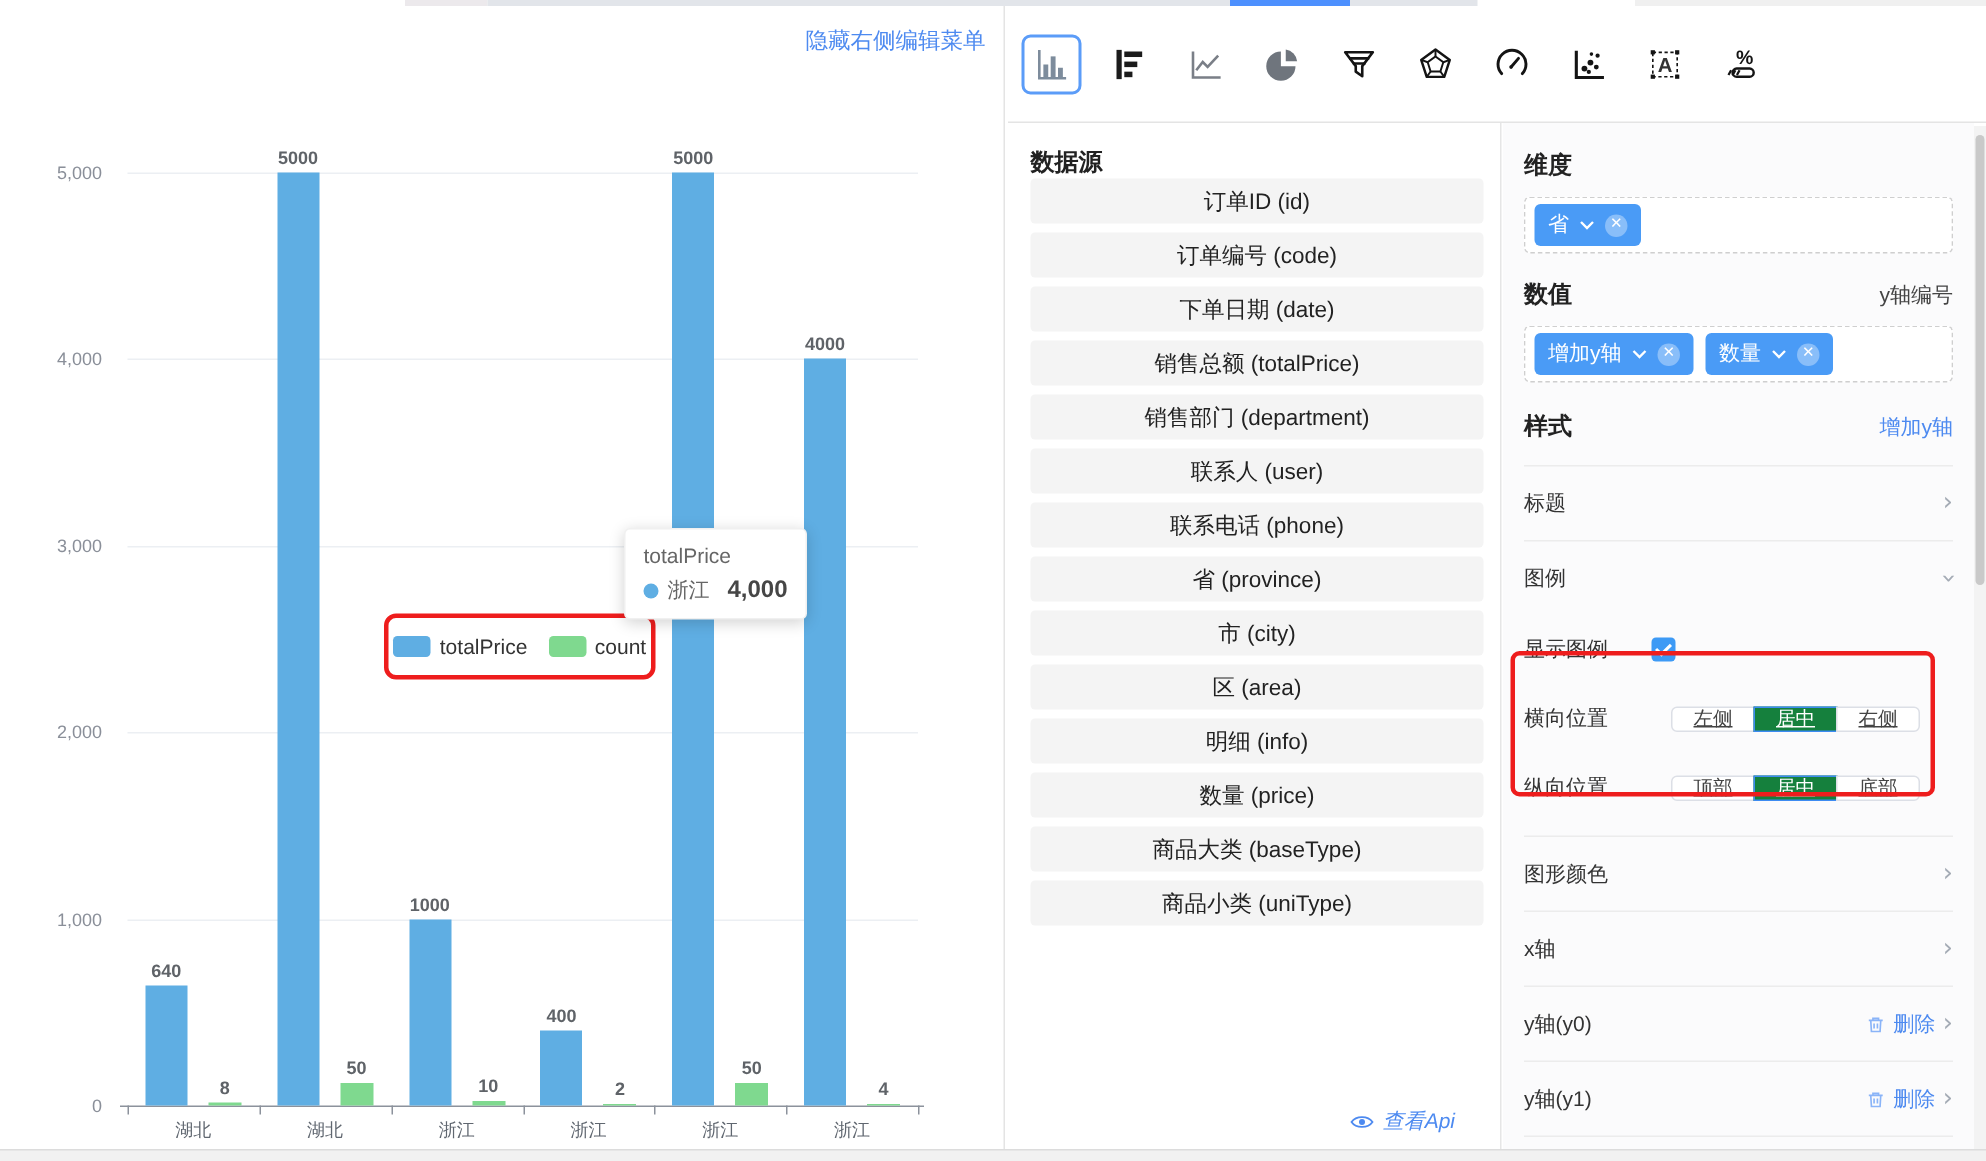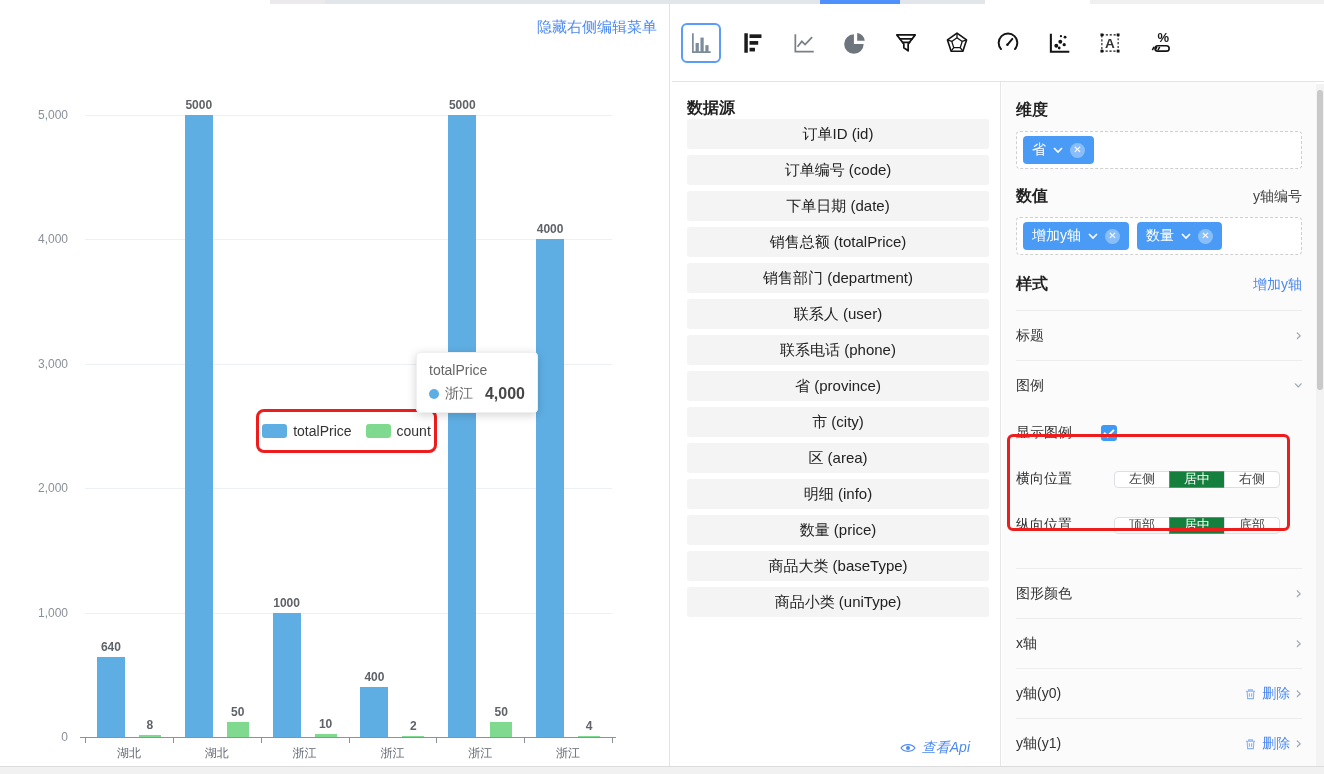"左侧" .seg-btn { text-decoration: none -> underline }
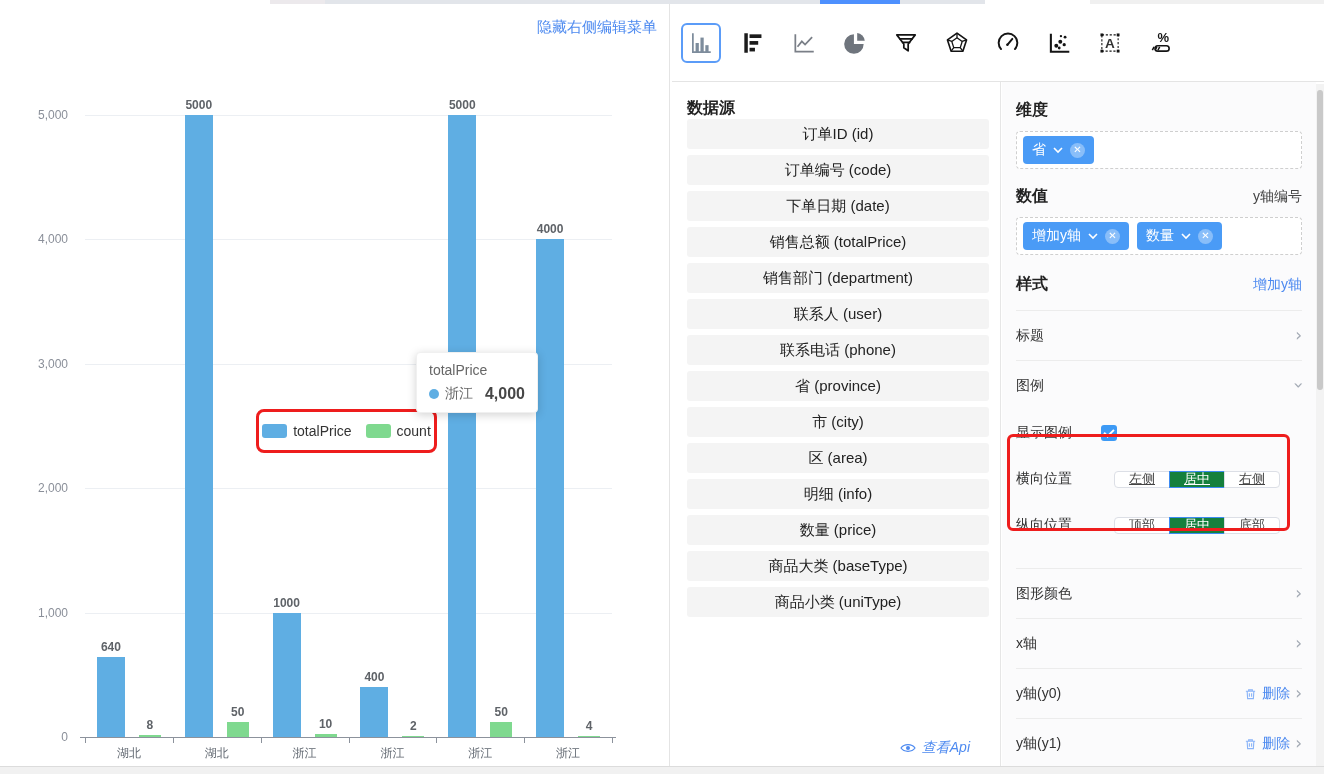"图形颜色" div.srow { margin-top: 20px -> 9px }
